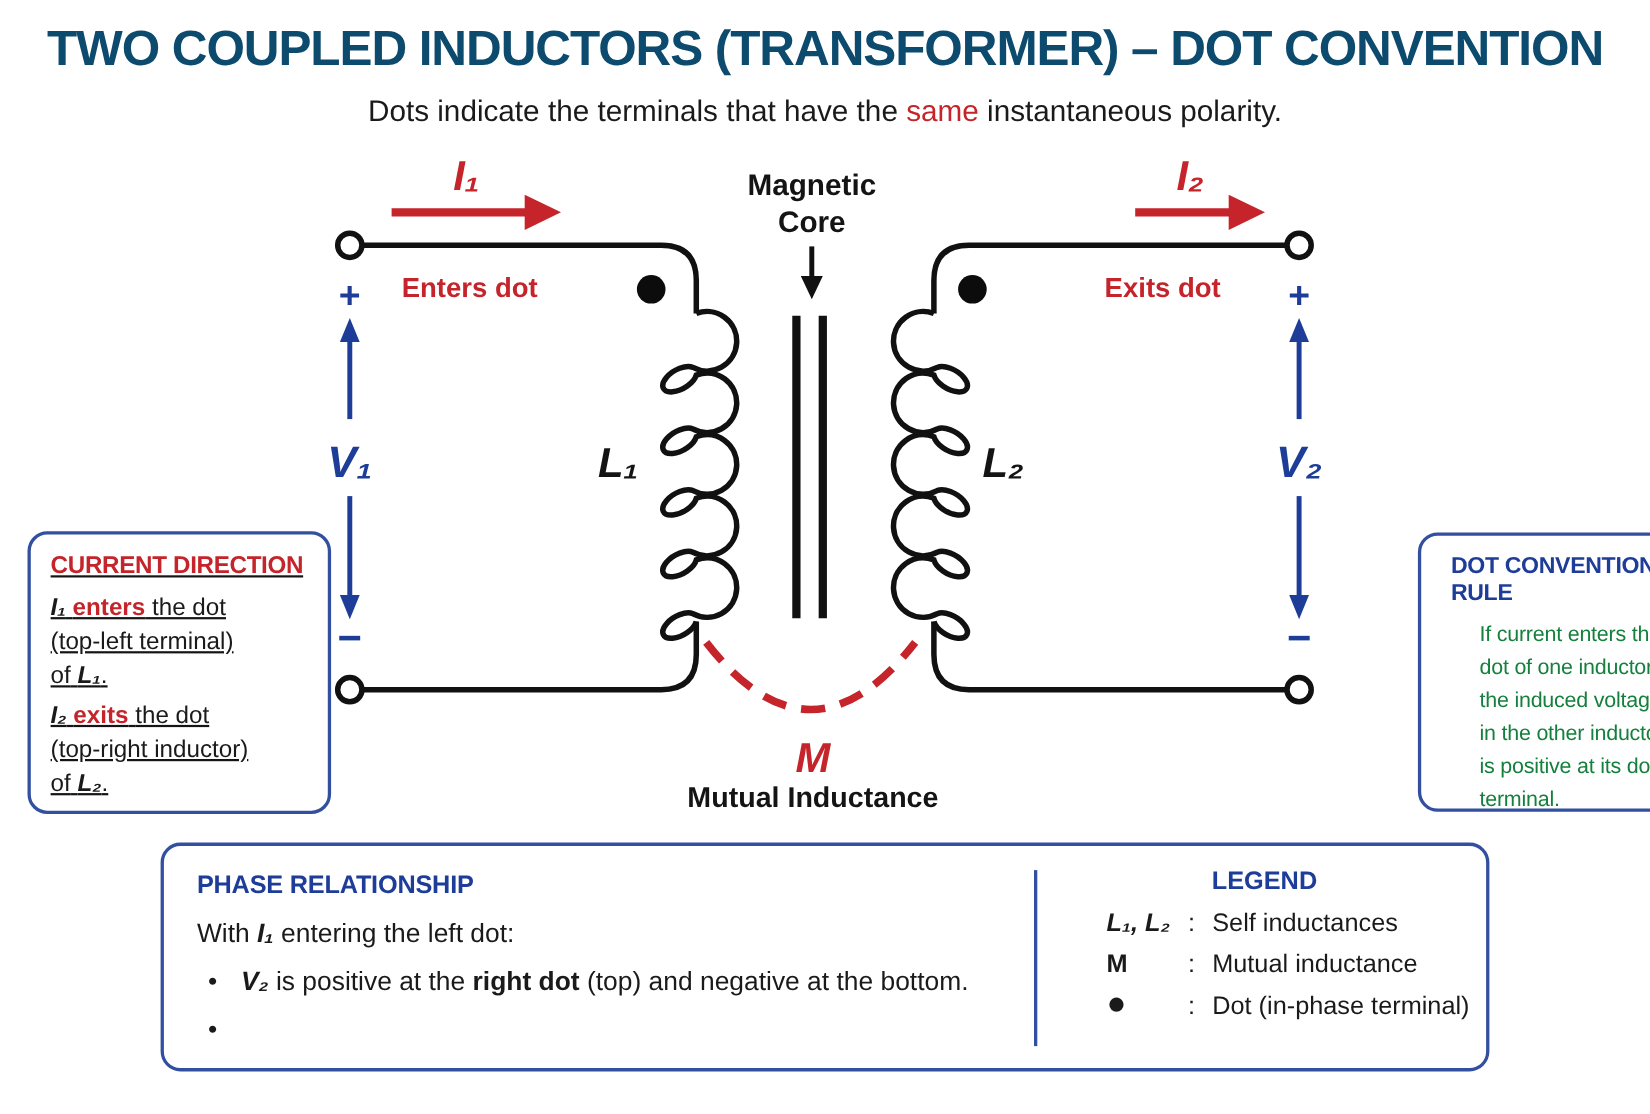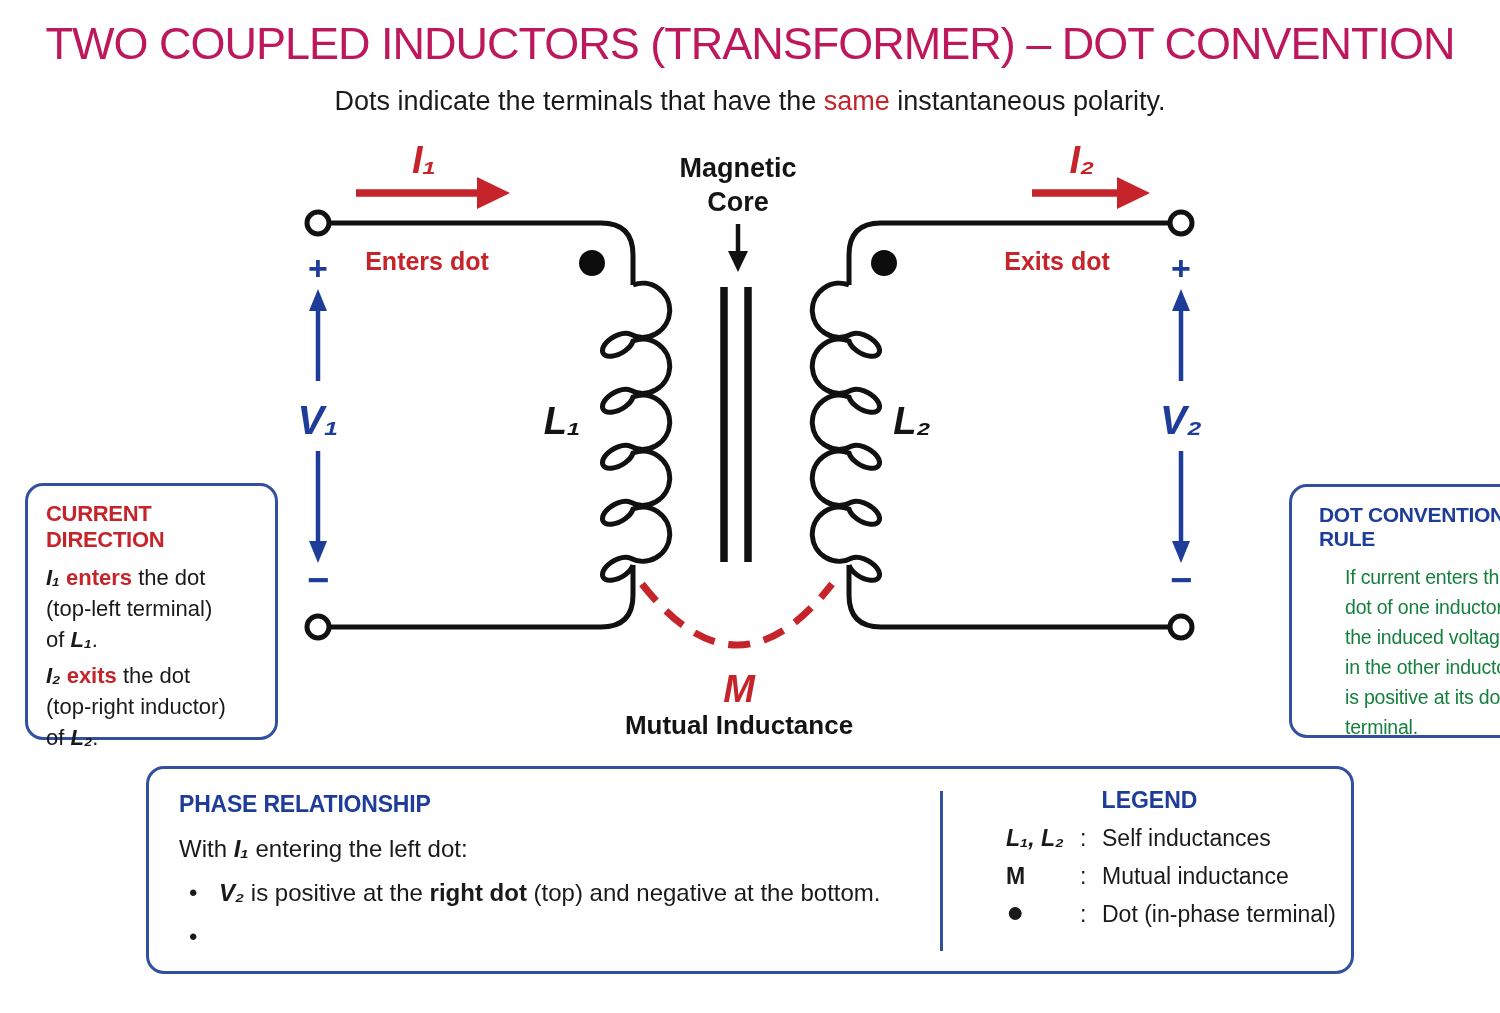"TWO COUPLED INDUCTORS (TRANSFORMER) –" .page-title { color: #be185d -> #0c4a6e; font-weight: normal -> bold }
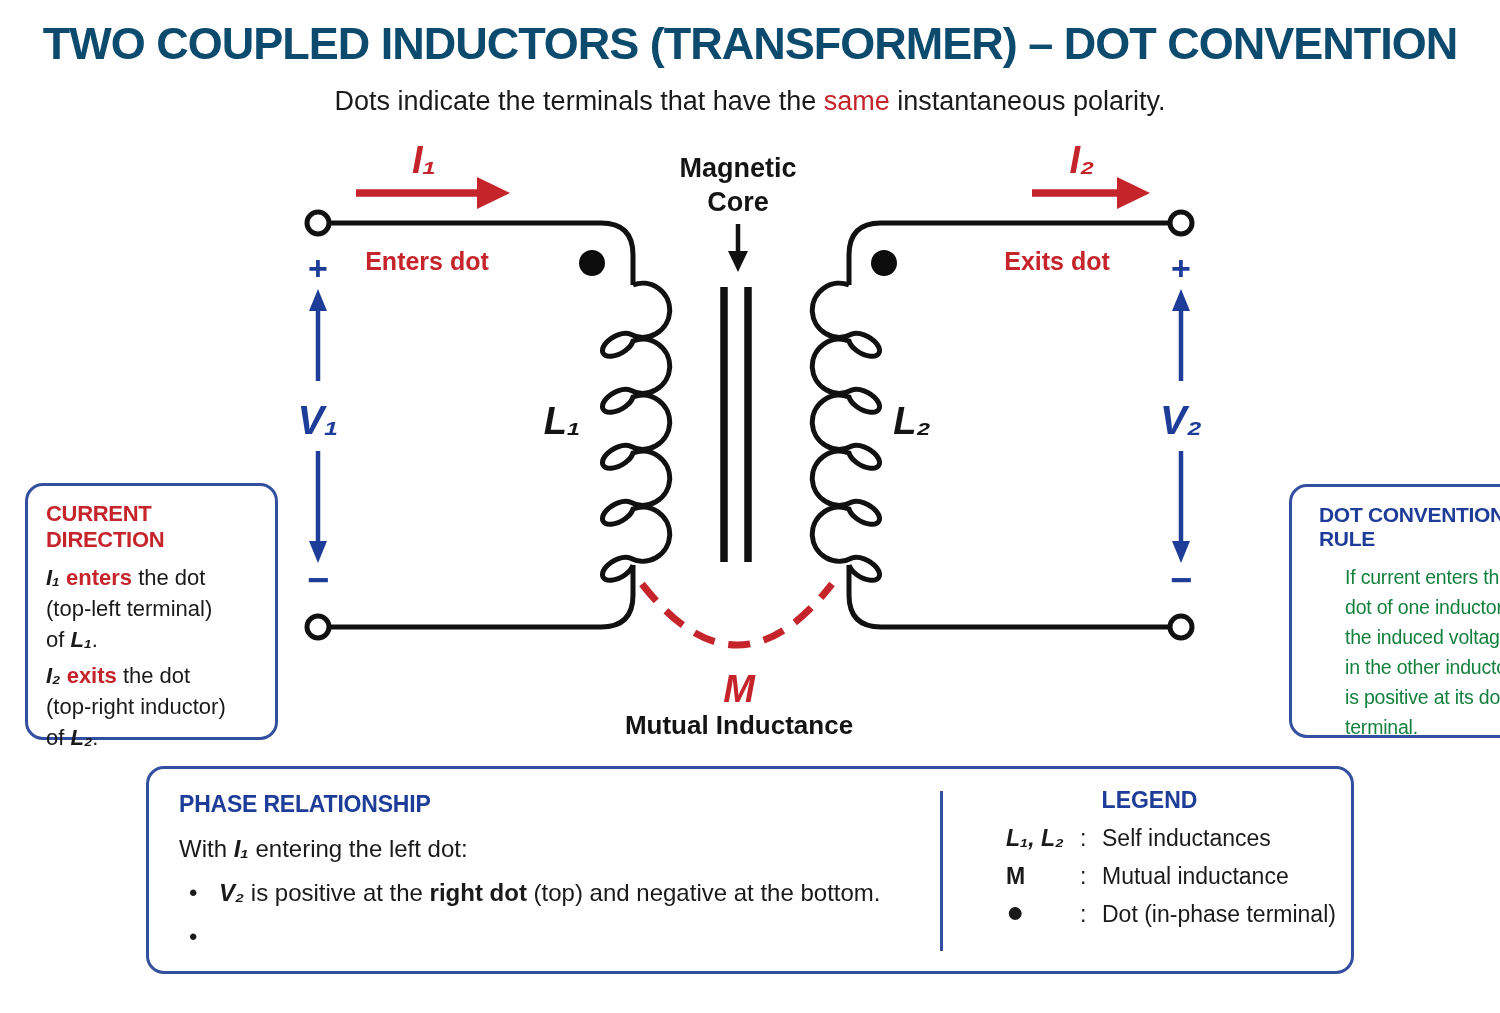"CURRENT DIRECTION" .cd-box { text-decoration: none -> underline; width: 253px -> 276px }
